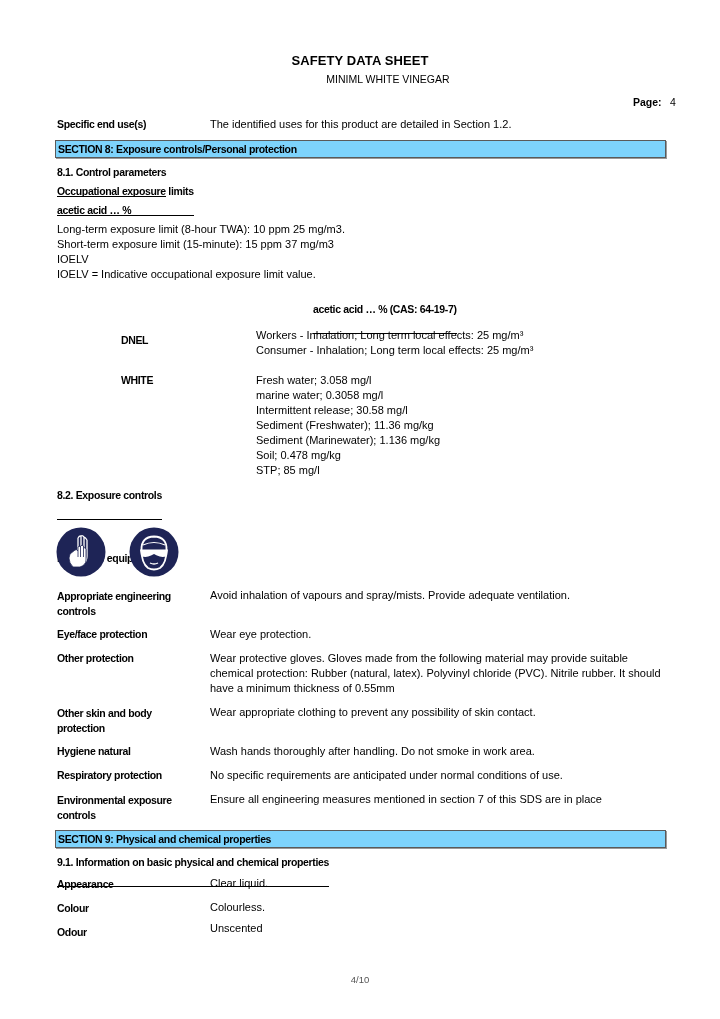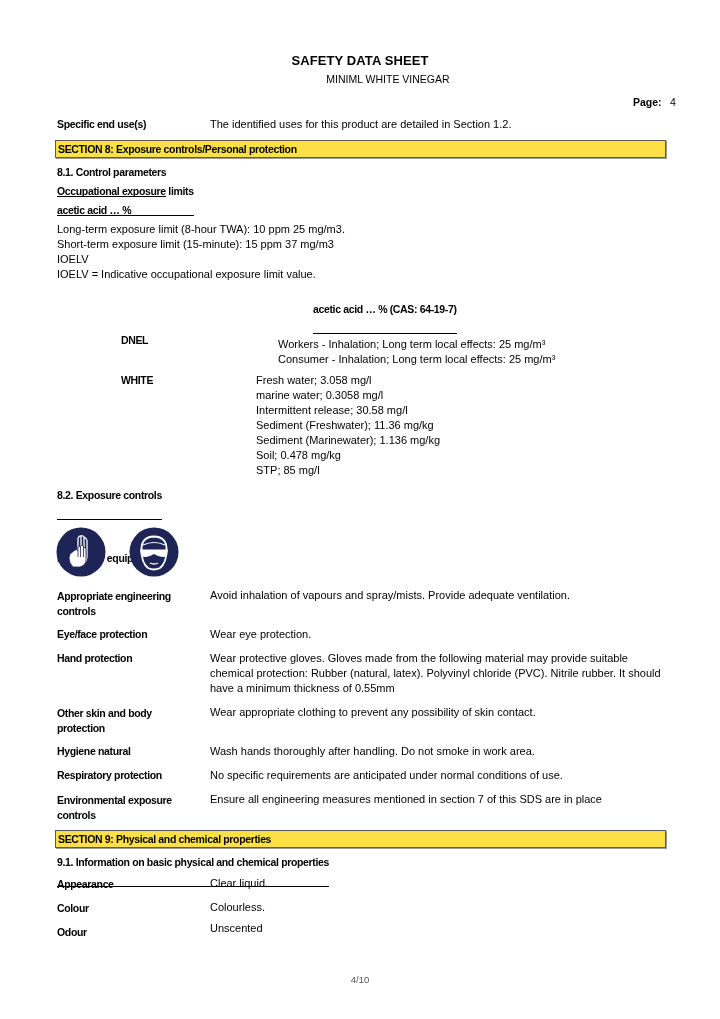"SECTION 8: Exposure controls/Personal" .section-bar { background: #fde047 -> #7dd3fc }
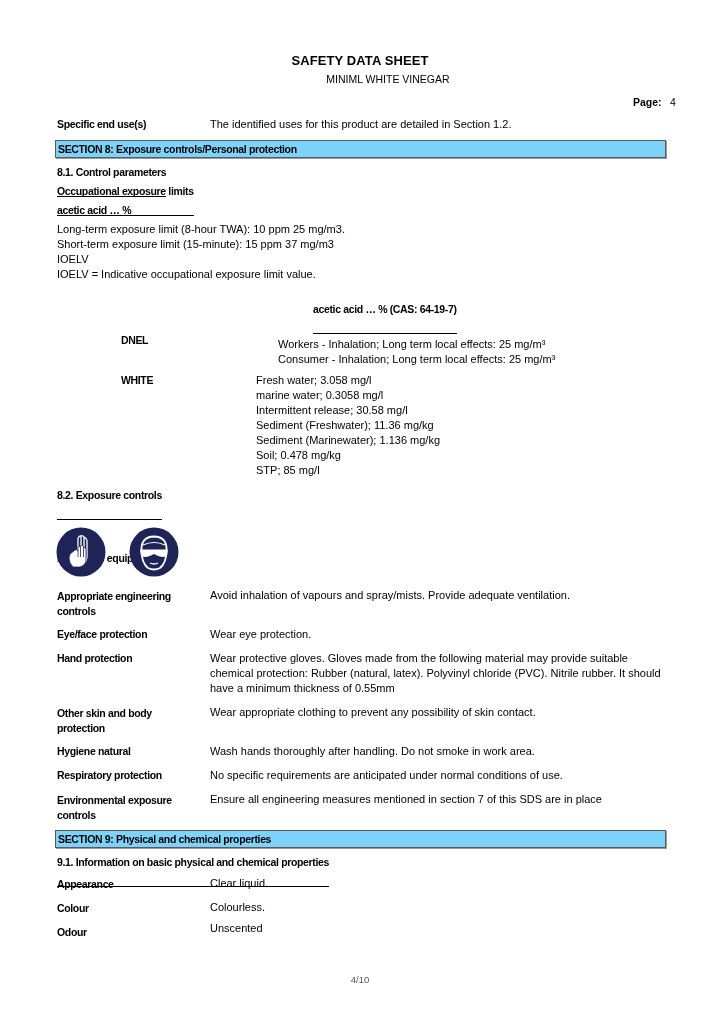"Workers - Inhalation; Long term" div.abs { margin-left: 22px -> none; top: 337px -> 328px }
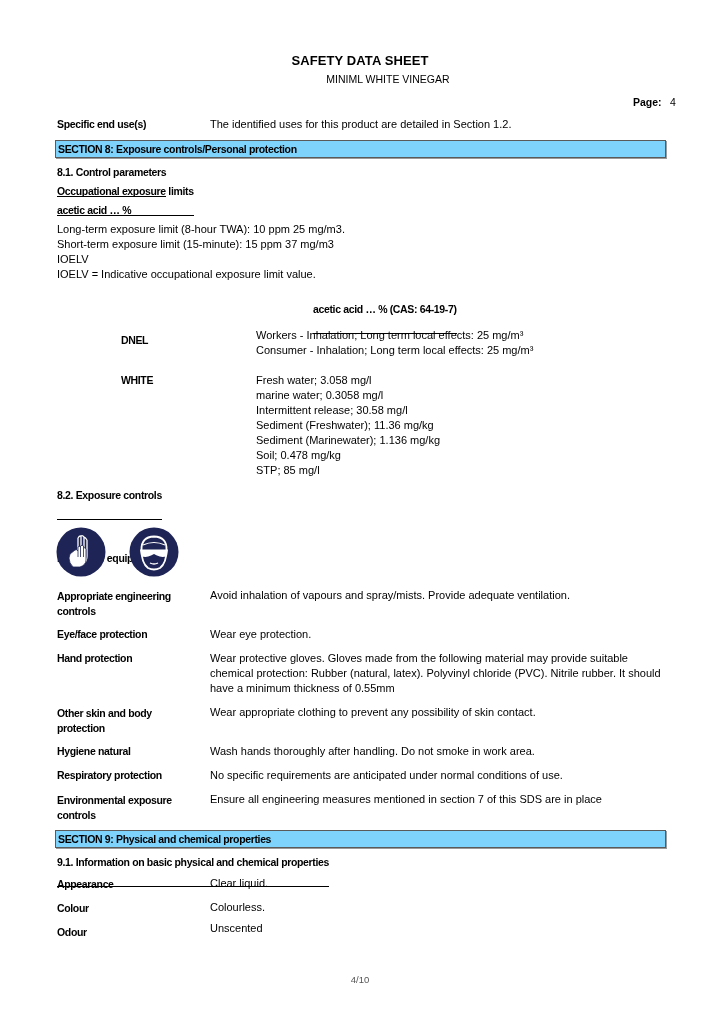"Hand protection" div.abs { text: Hand -> Other }
